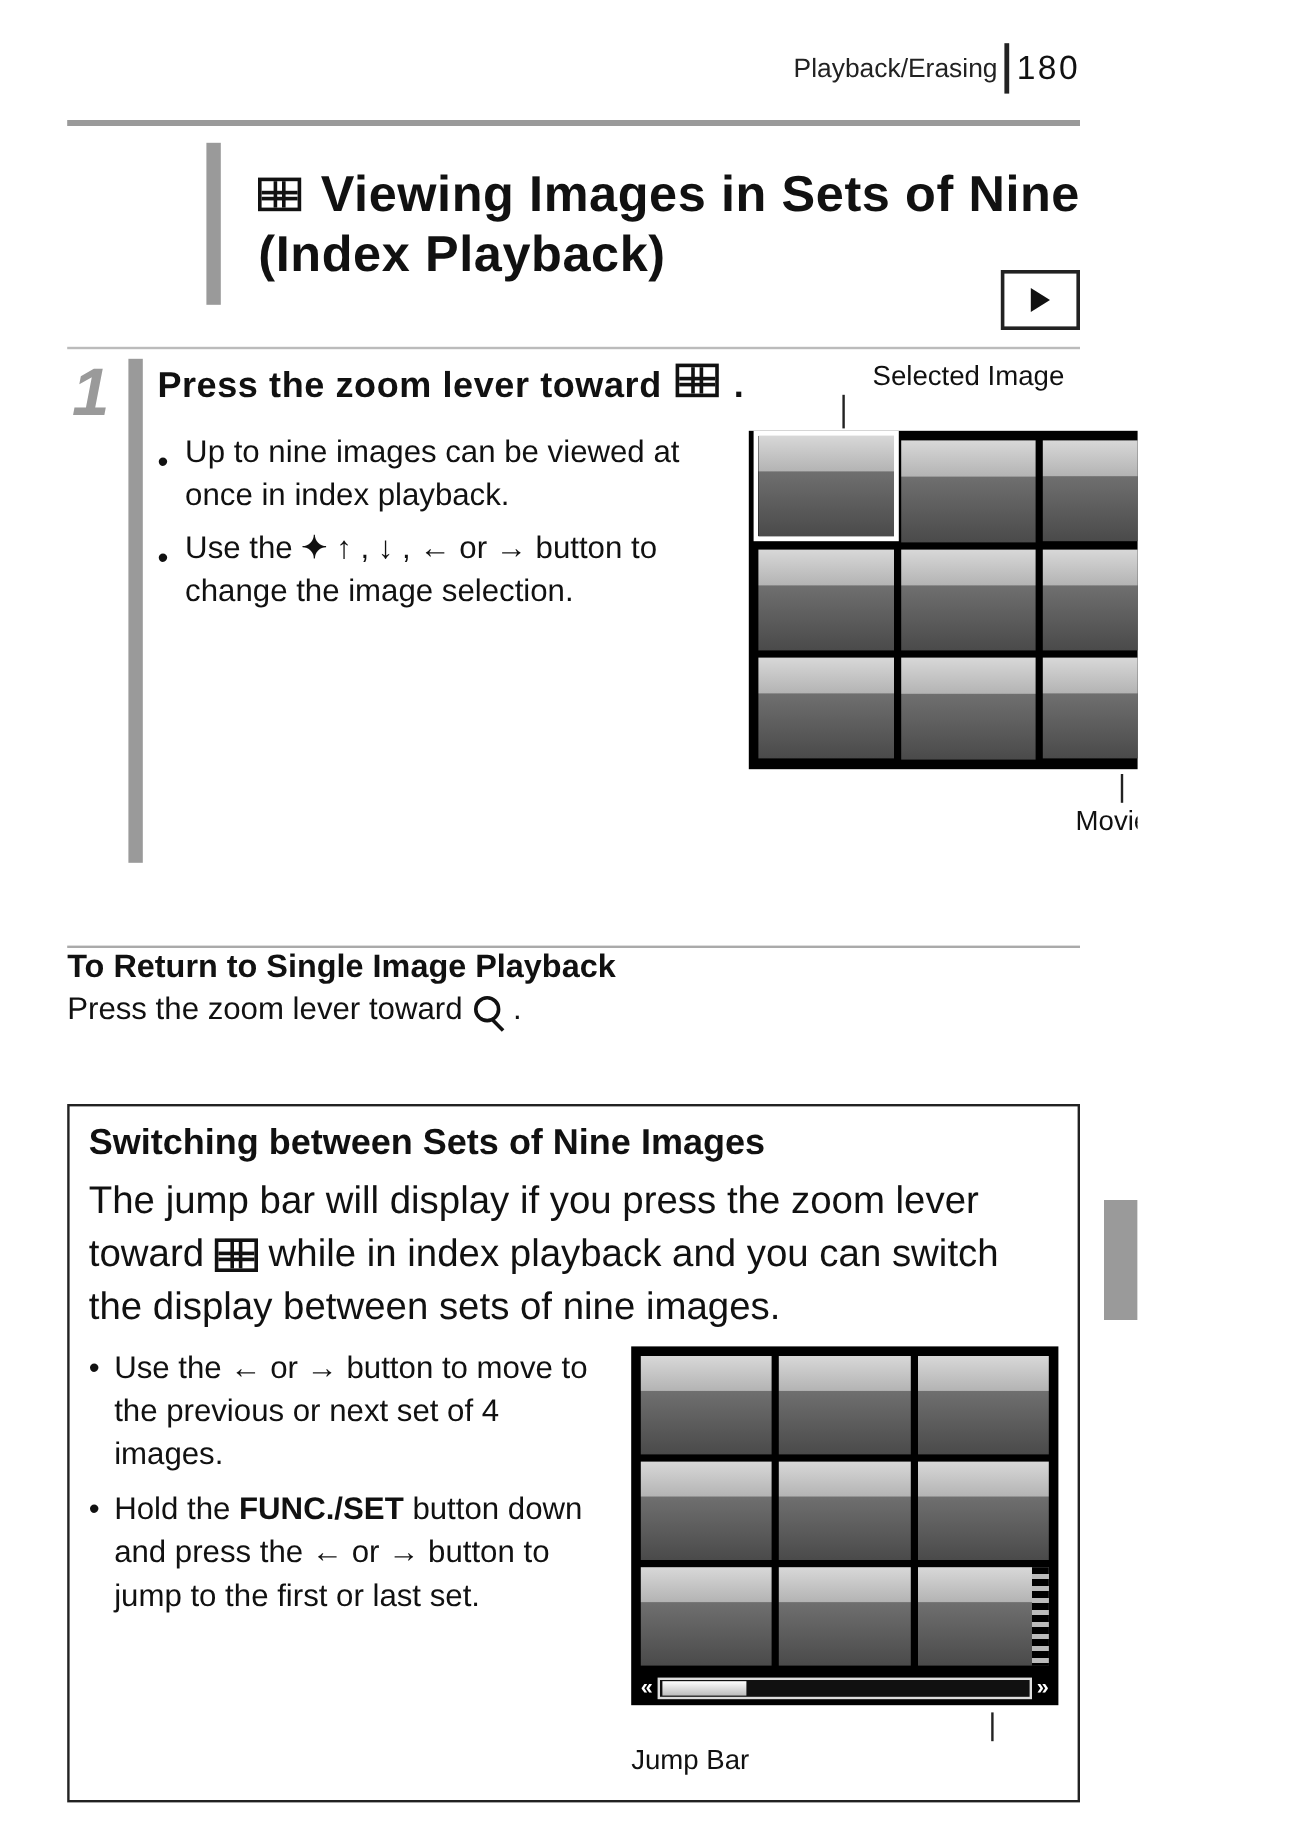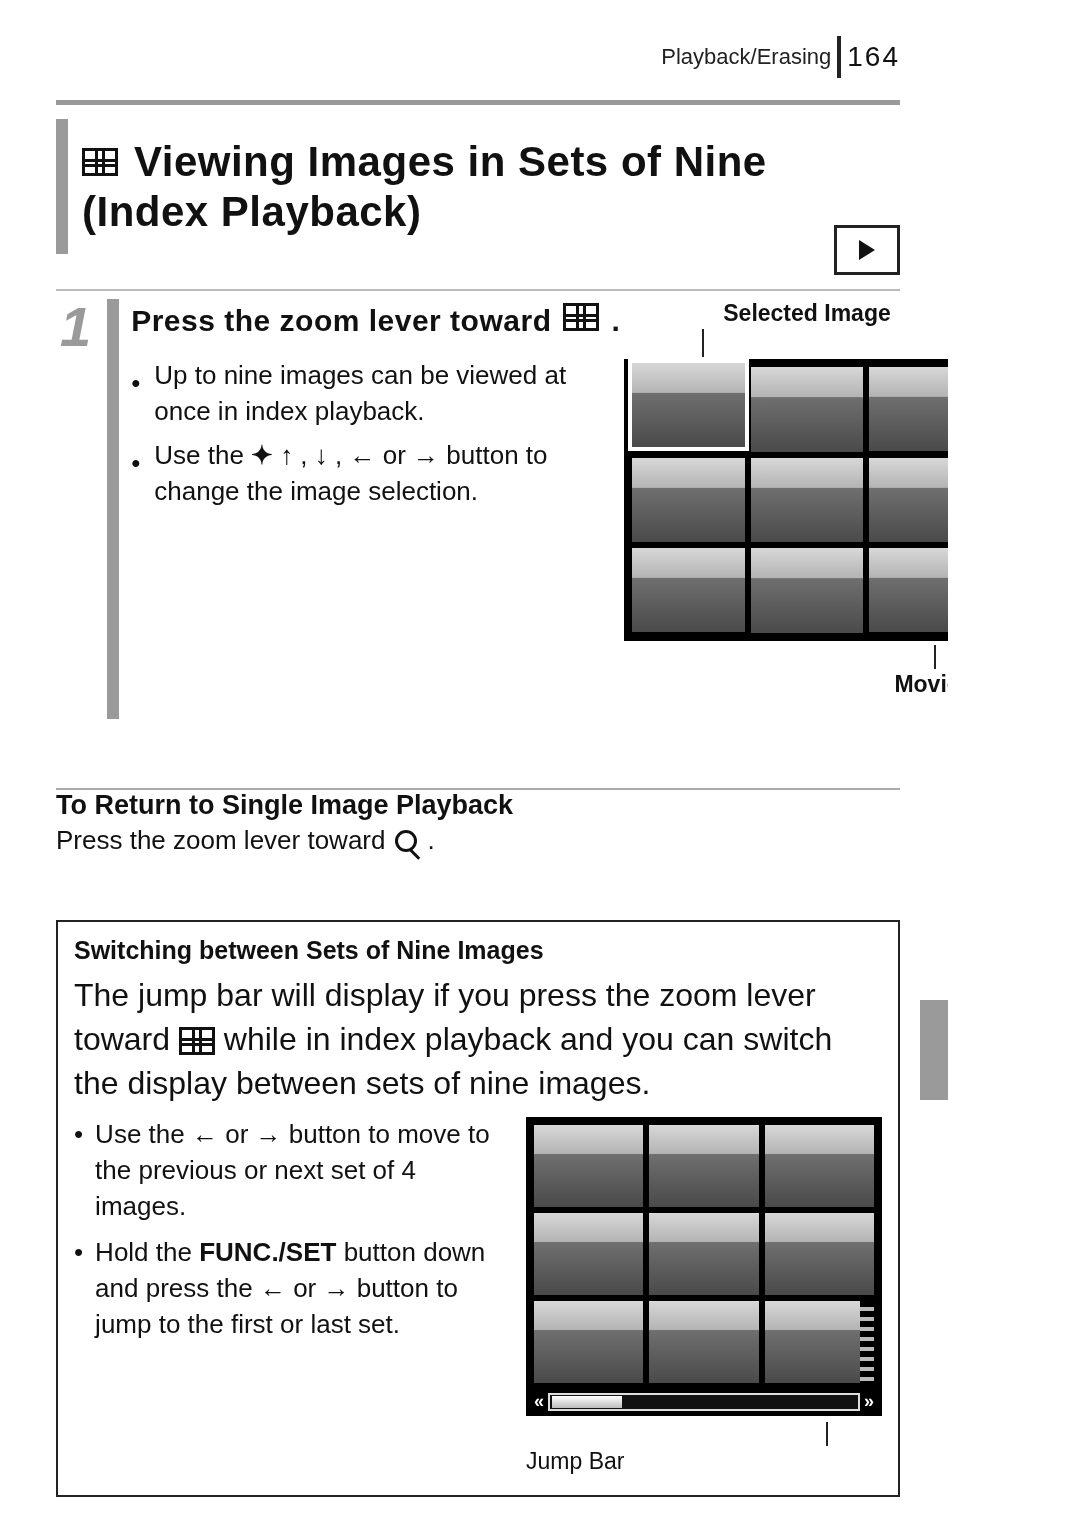"164" span.rh-num { text: 164 -> 180 }
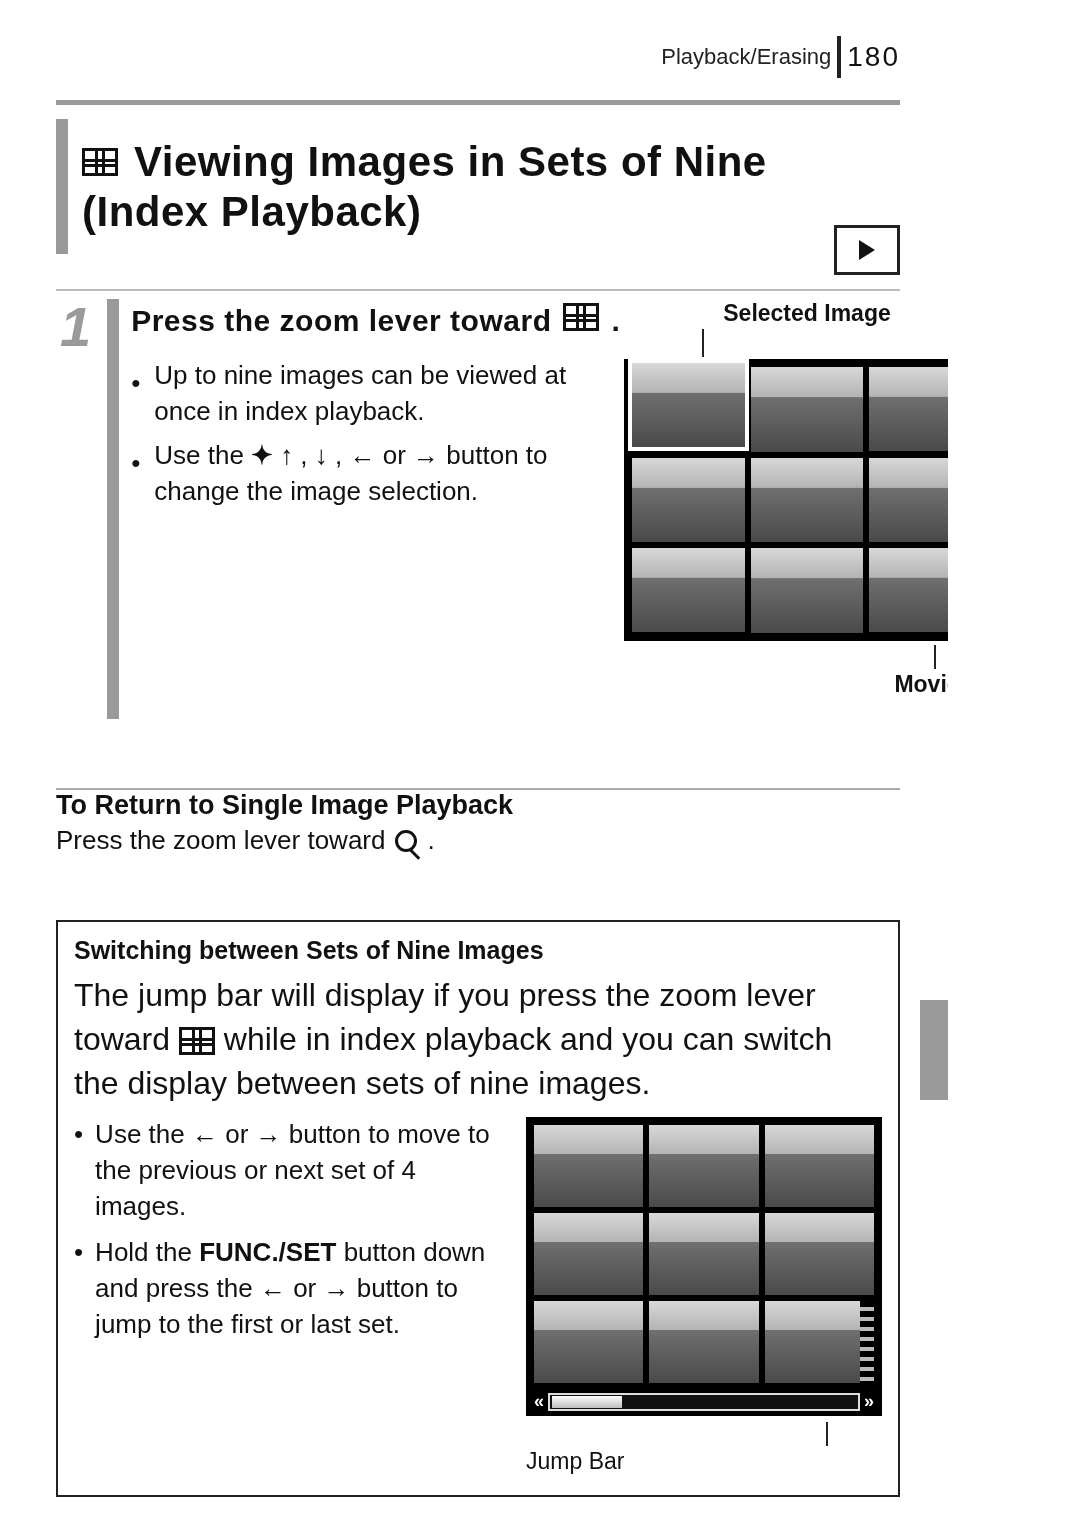"Viewing Images in Sets of" .title-bar { gap: 14px -> 31px; justify-content: none -> flex-end }
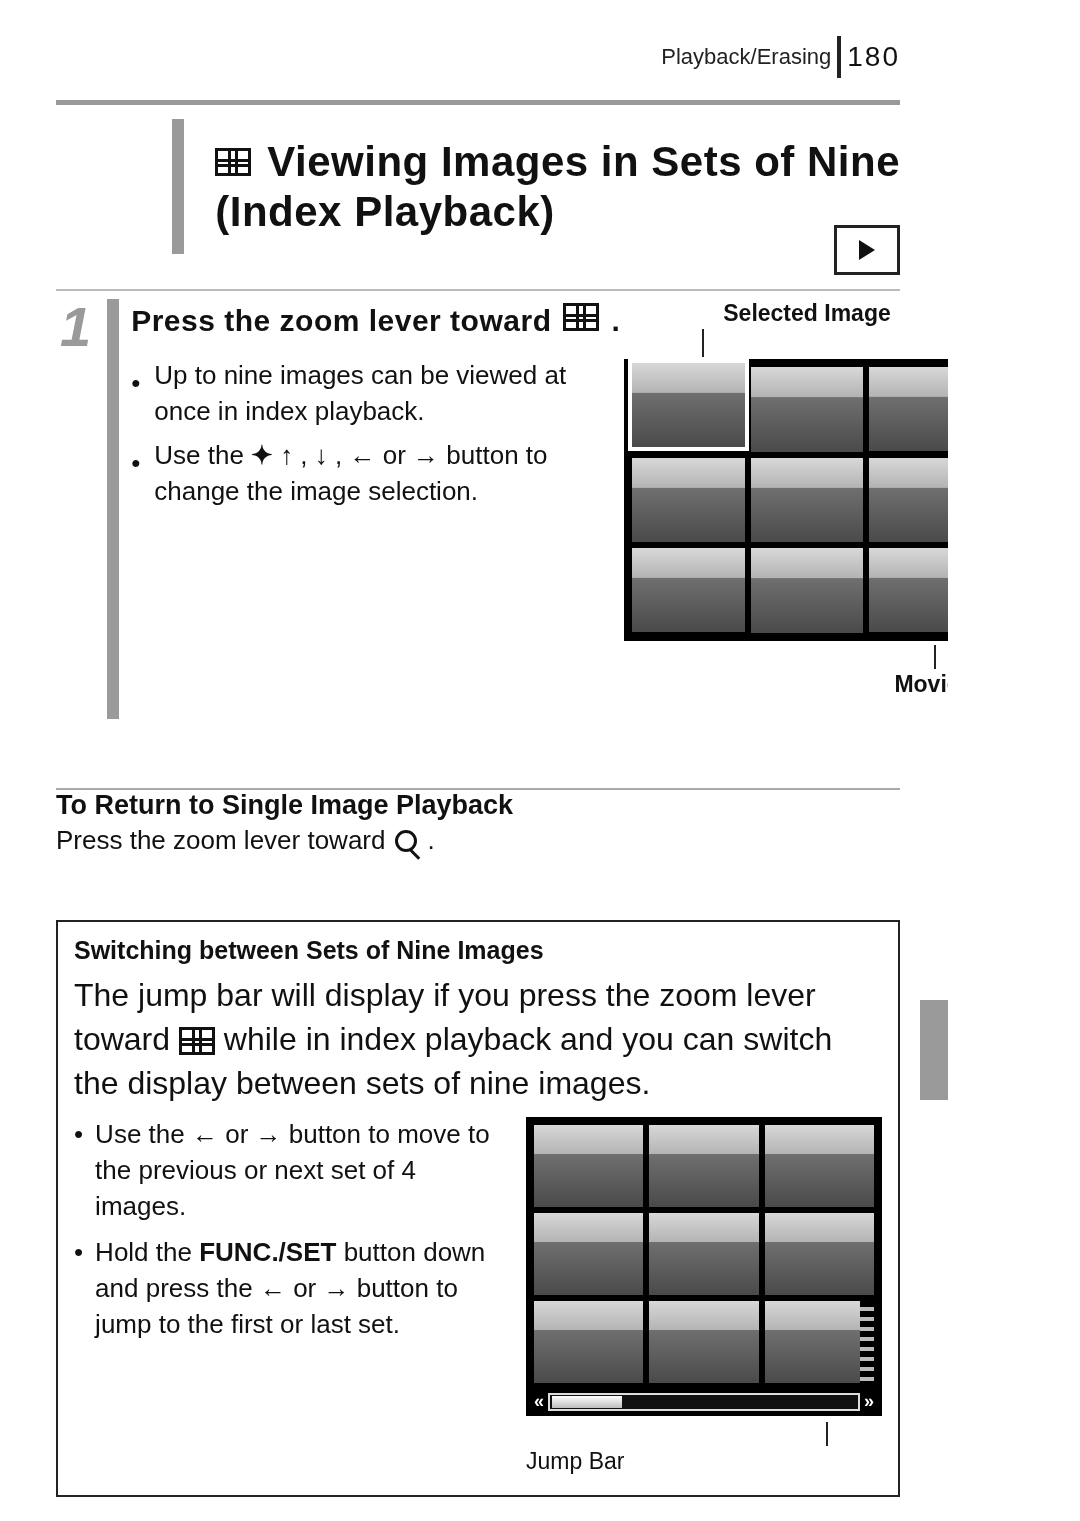"Selected Image" .preview-wrap { font-weight: bold -> none }
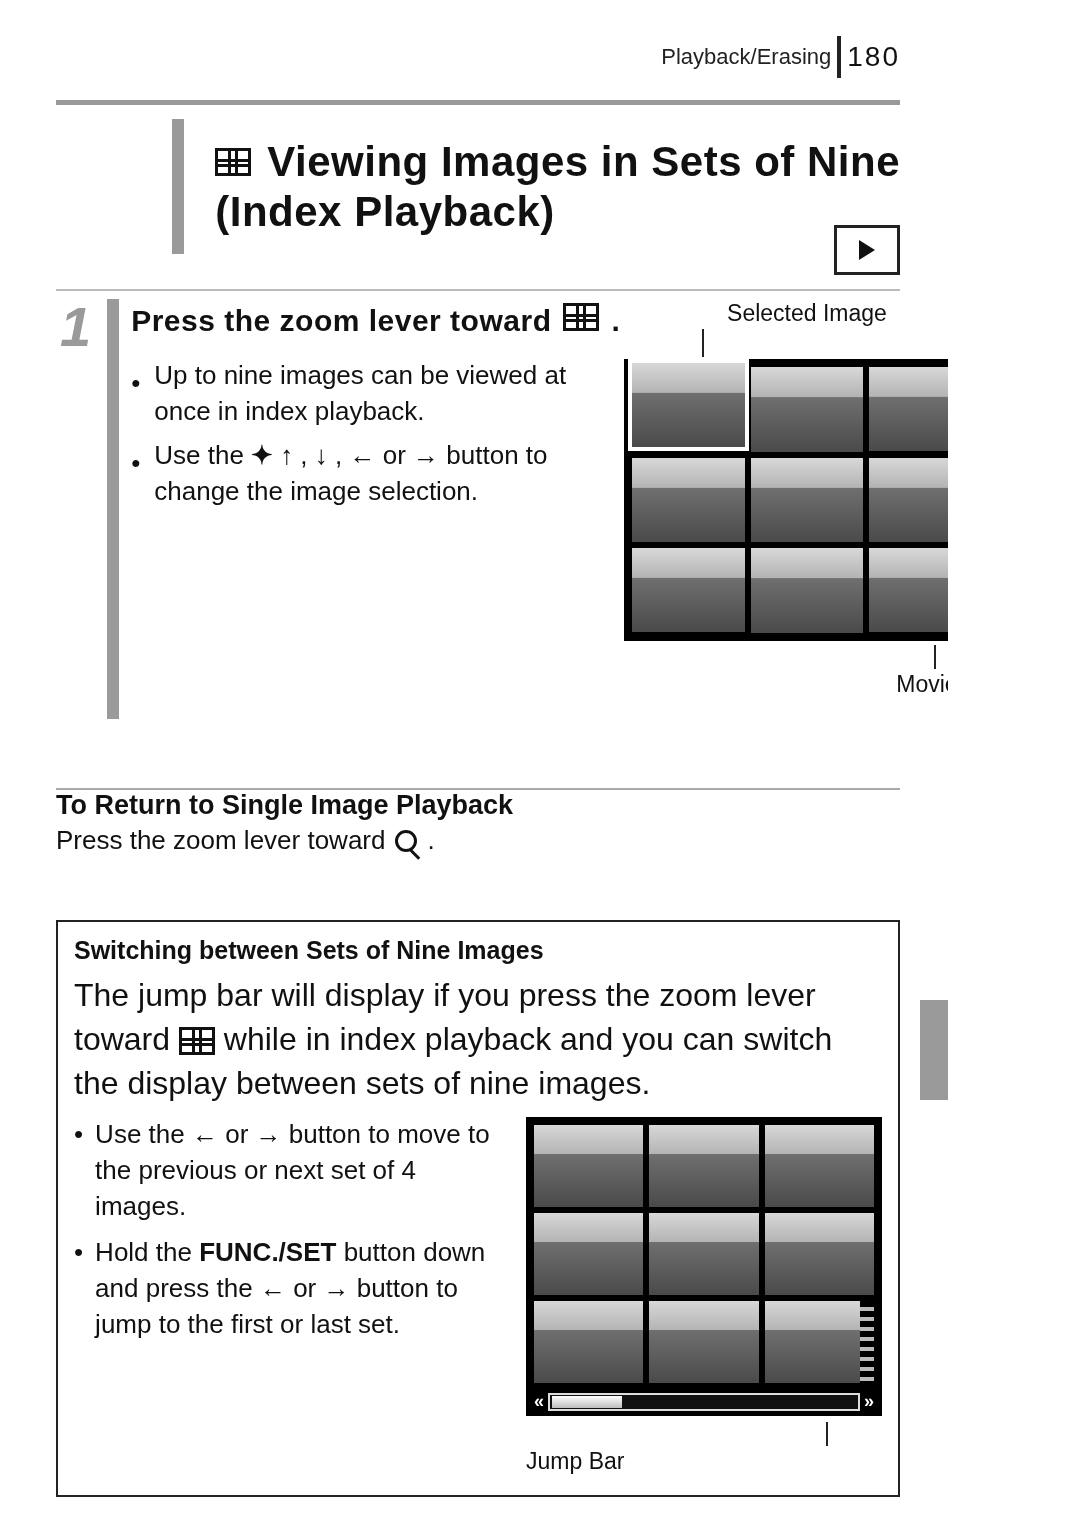"Switching between Sets of Nine" .box-h { font-size: 25px -> 30px }
